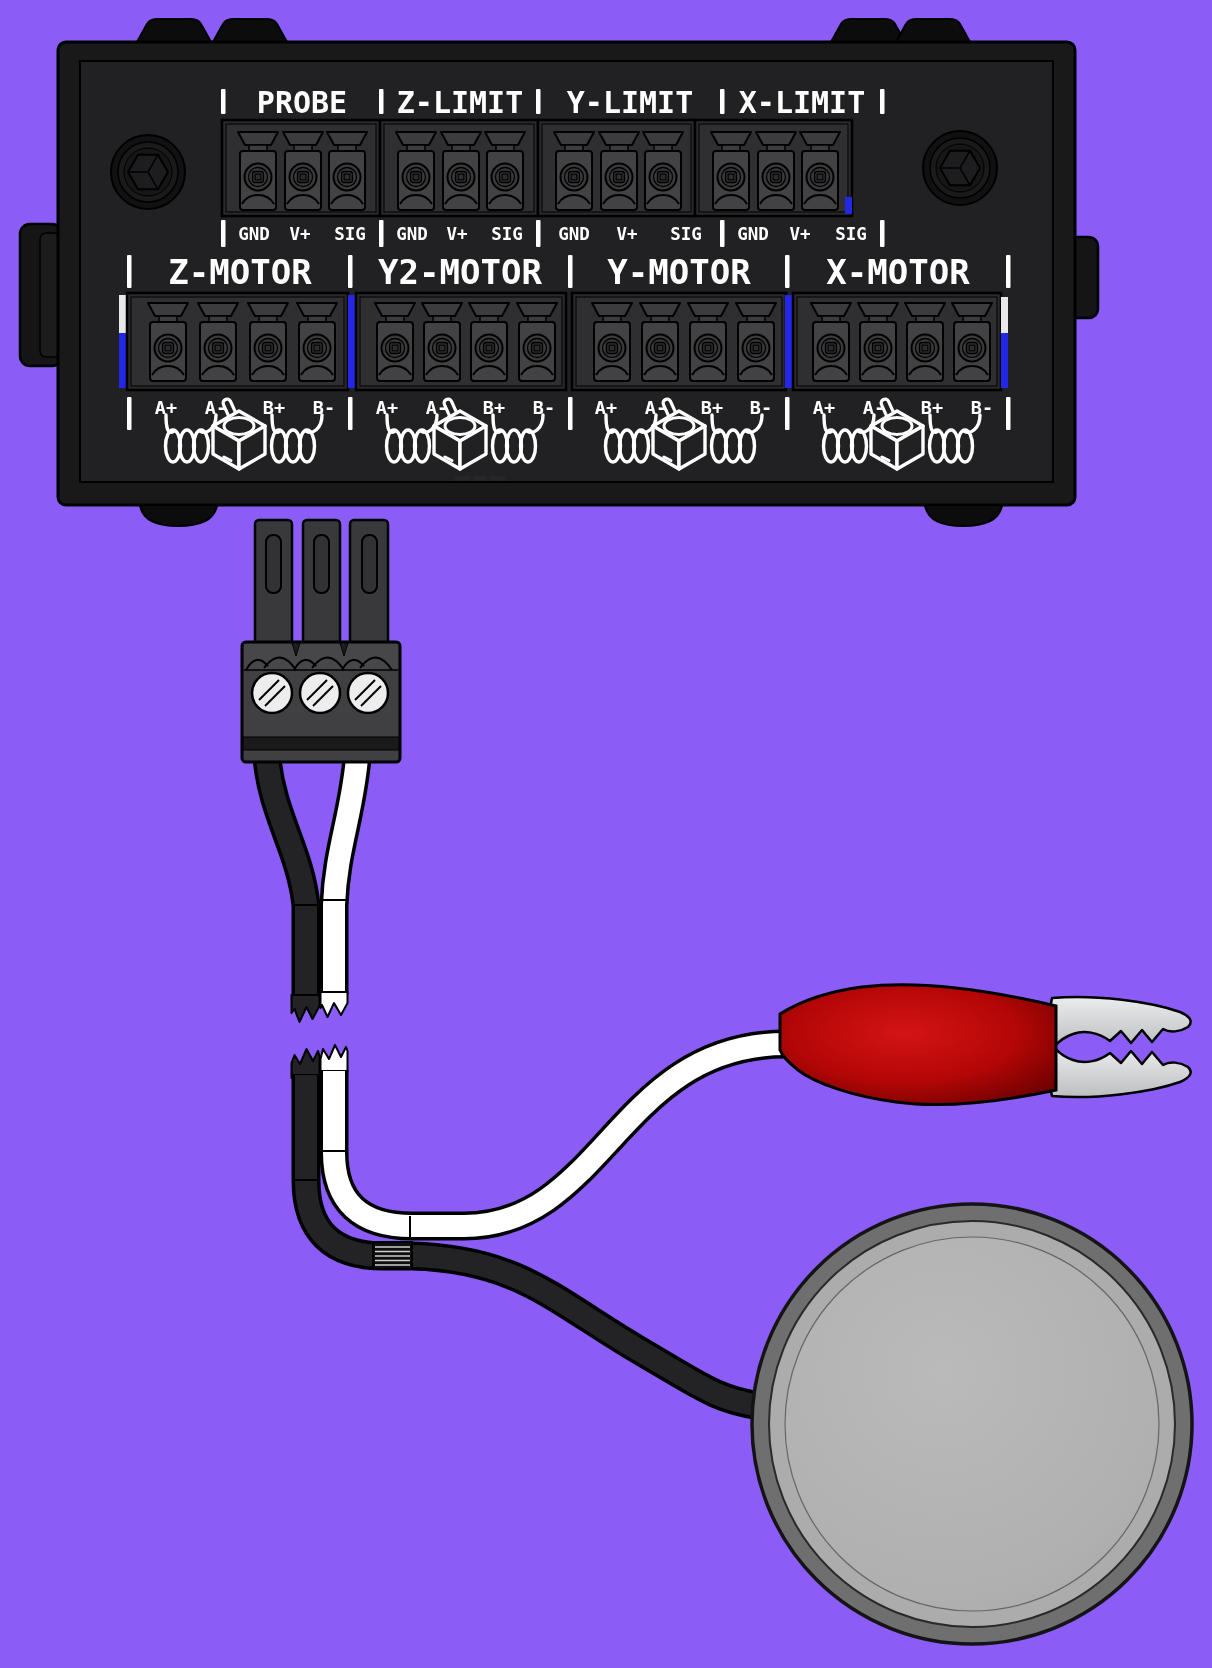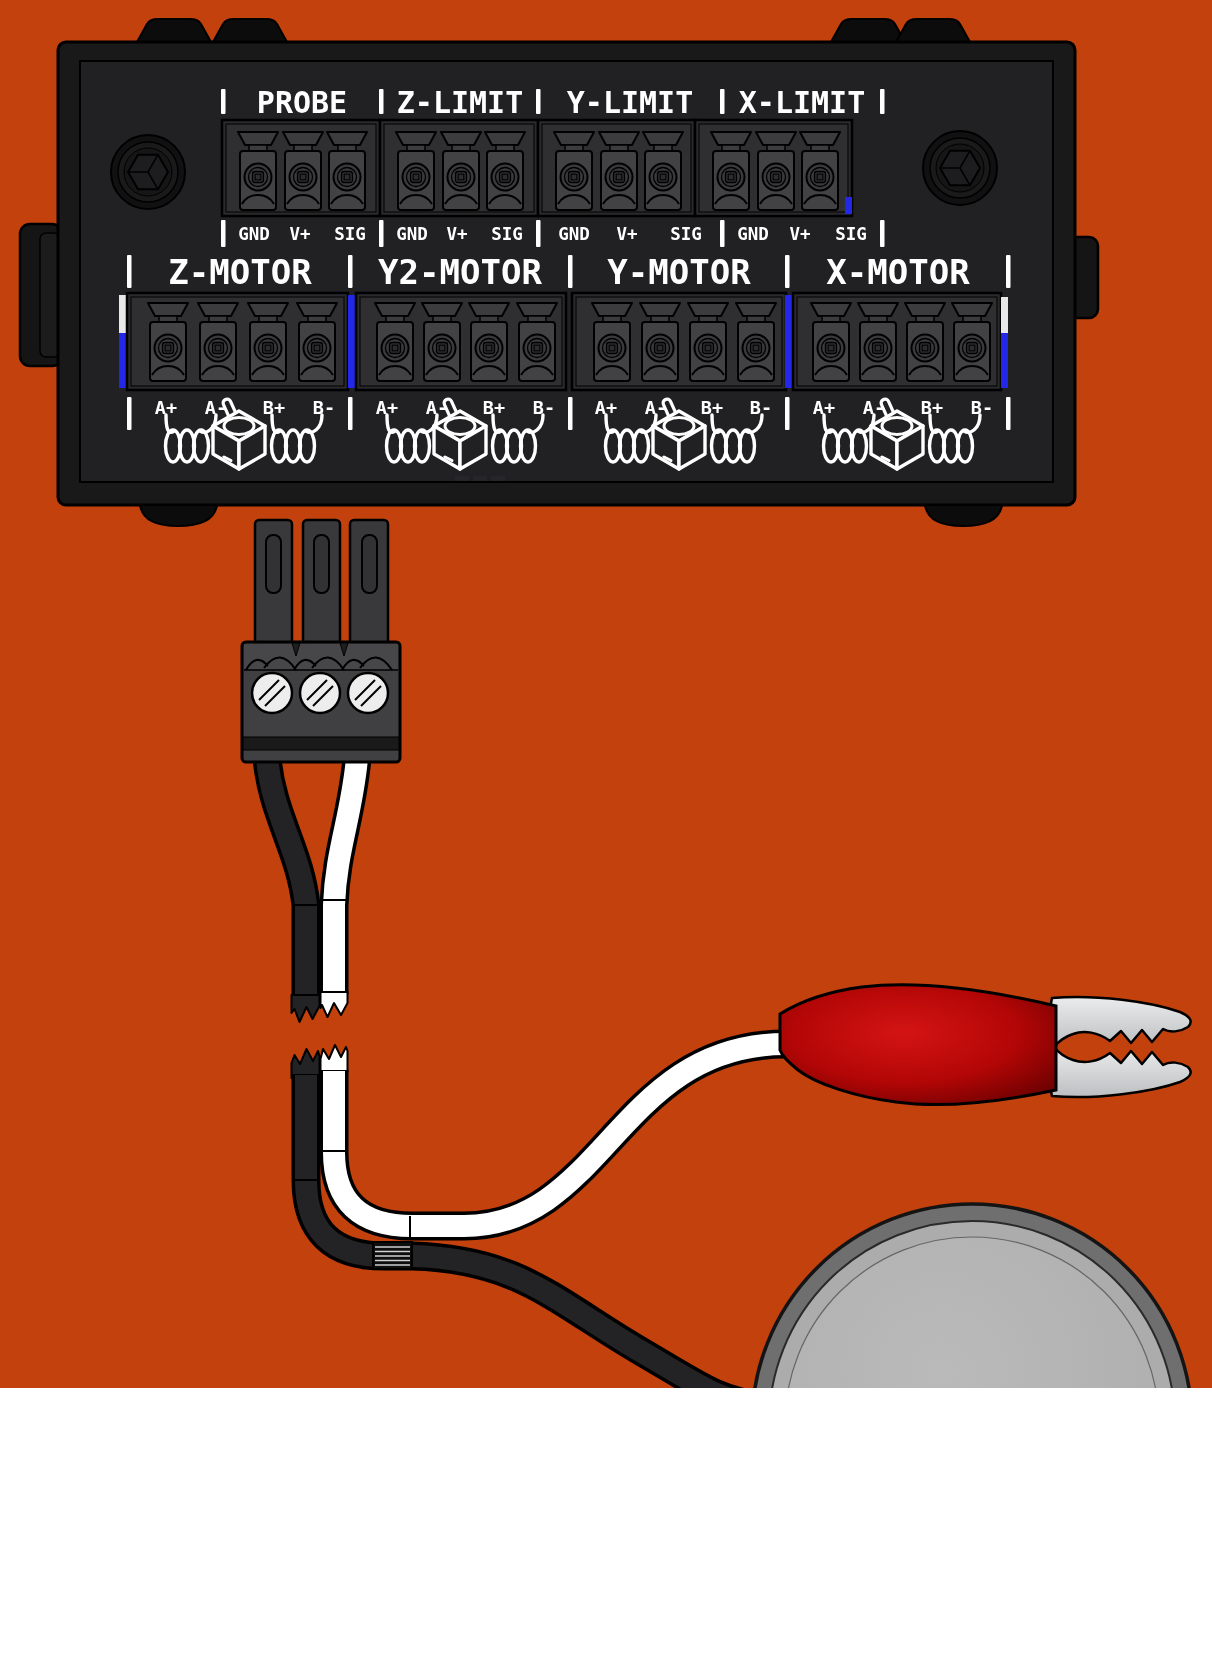"PROBE" .stage { background: #c2410c -> #8b5cf6; height: 1388px -> 1668px }
